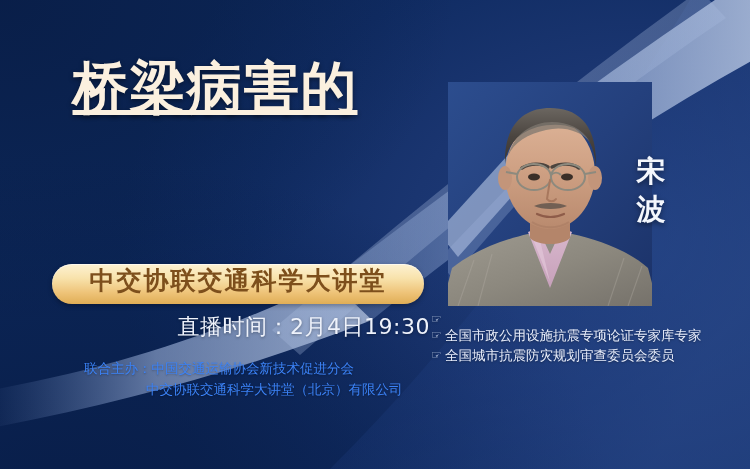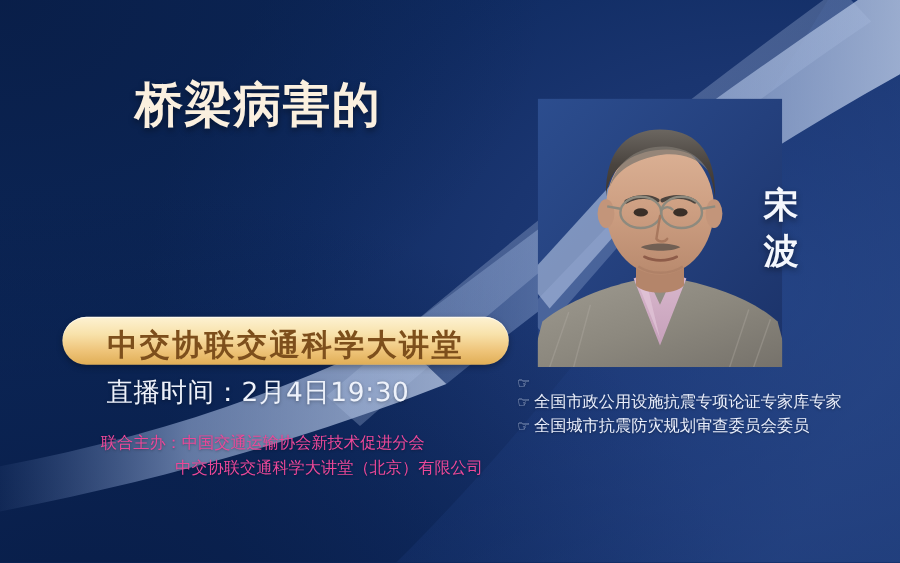"桥梁病害的" .title-line { font-size: 40px -> 56px; text-decoration: none -> underline }
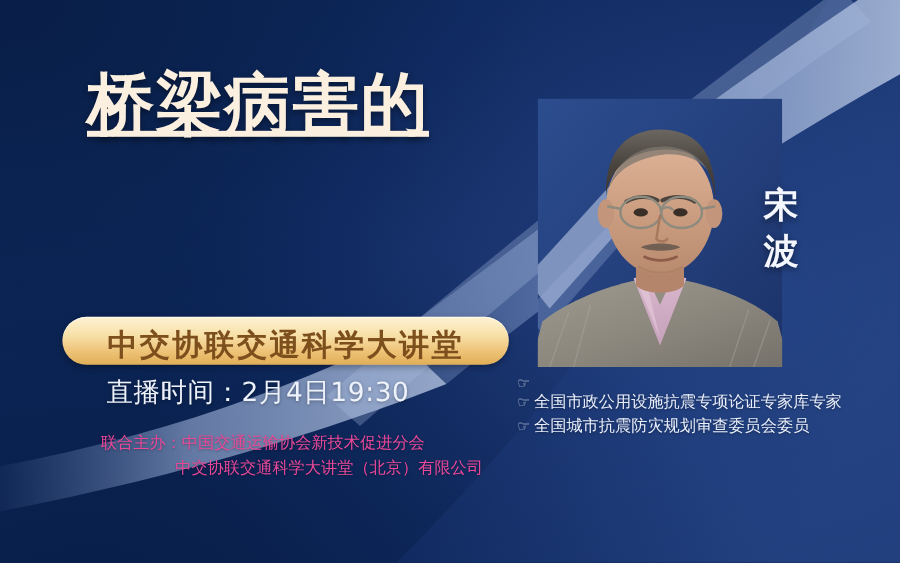"中交协联交通科学大讲堂" .badge { align-items: flex-end -> flex-start }
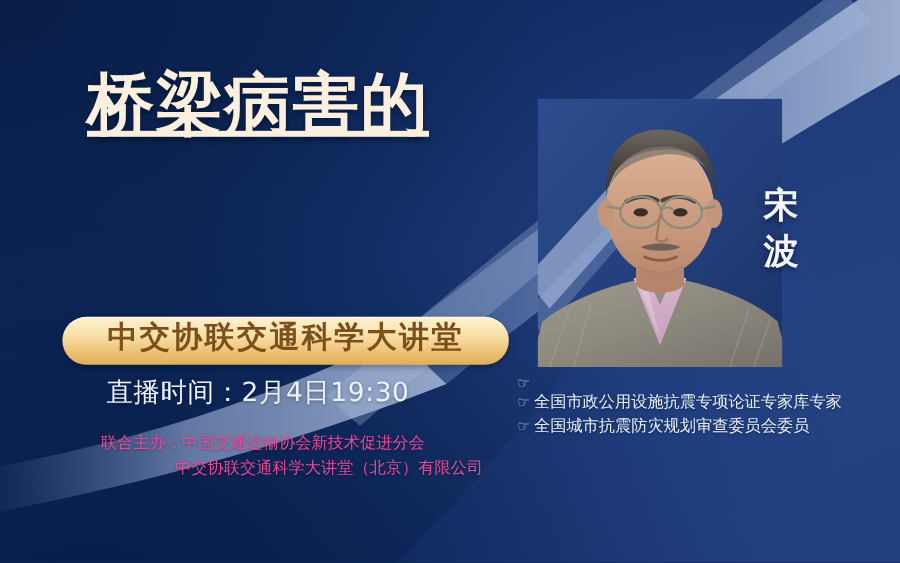"直播时间：2月4日19:30" .live-time { text-align: center -> right }
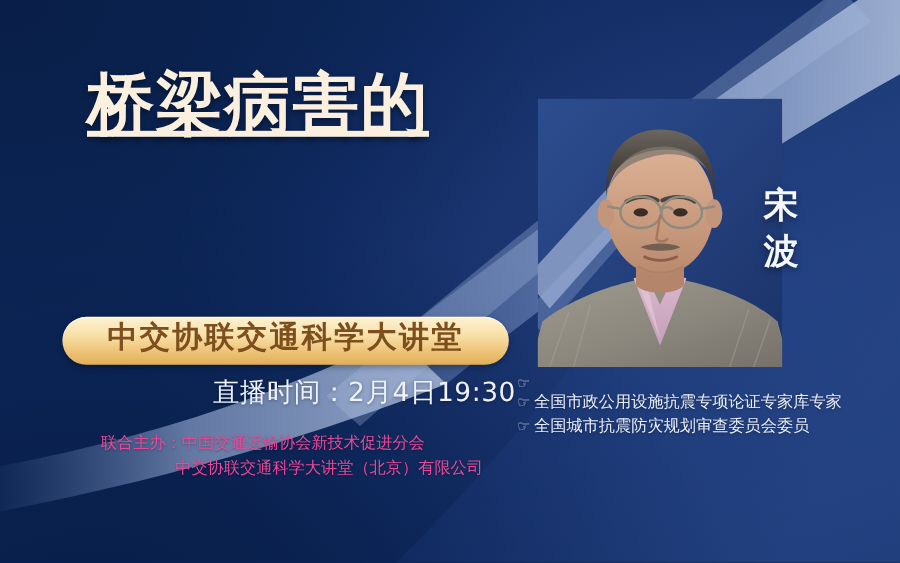"联合主办：中国交通运输协会新技术促进分会" .org-line { color: #ec4899 -> #3b82f6 }
